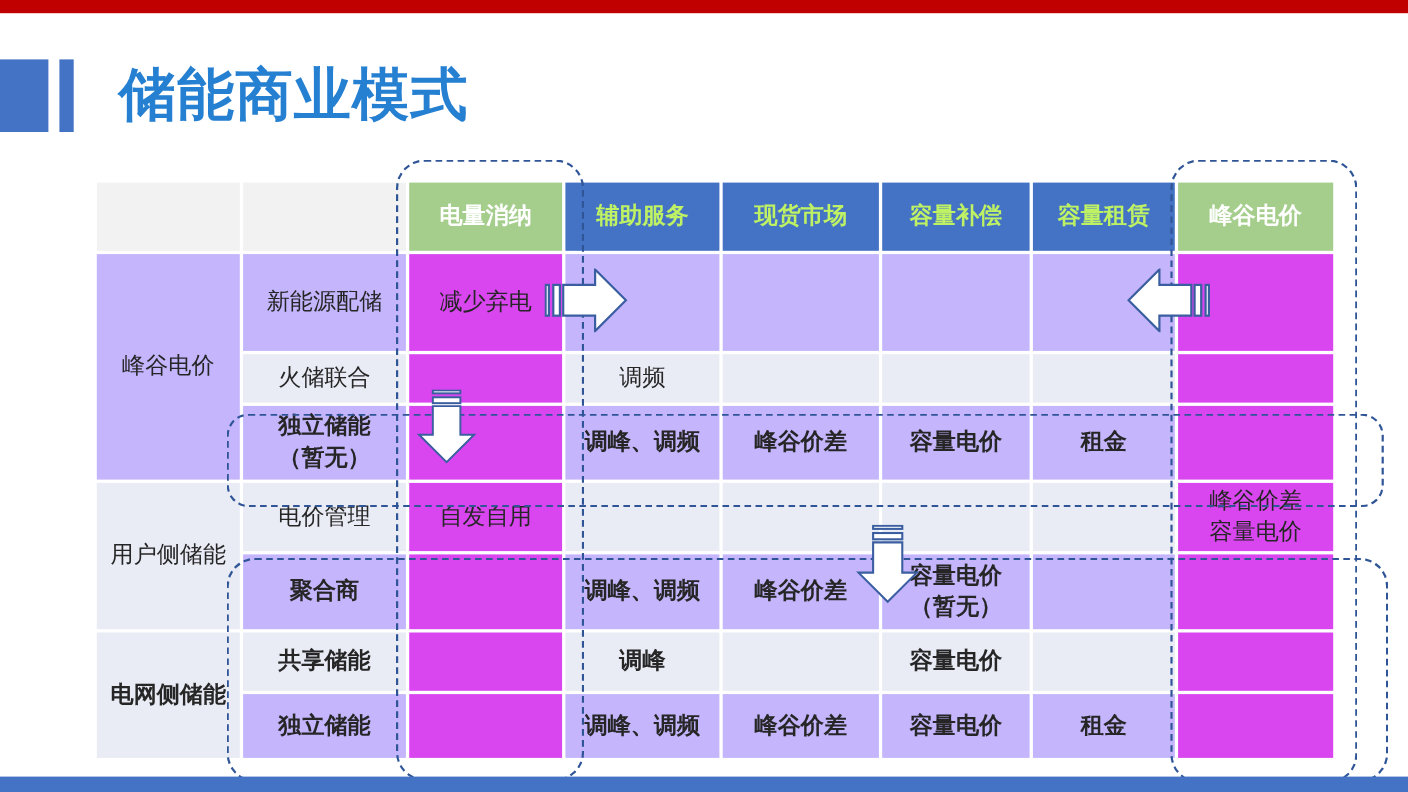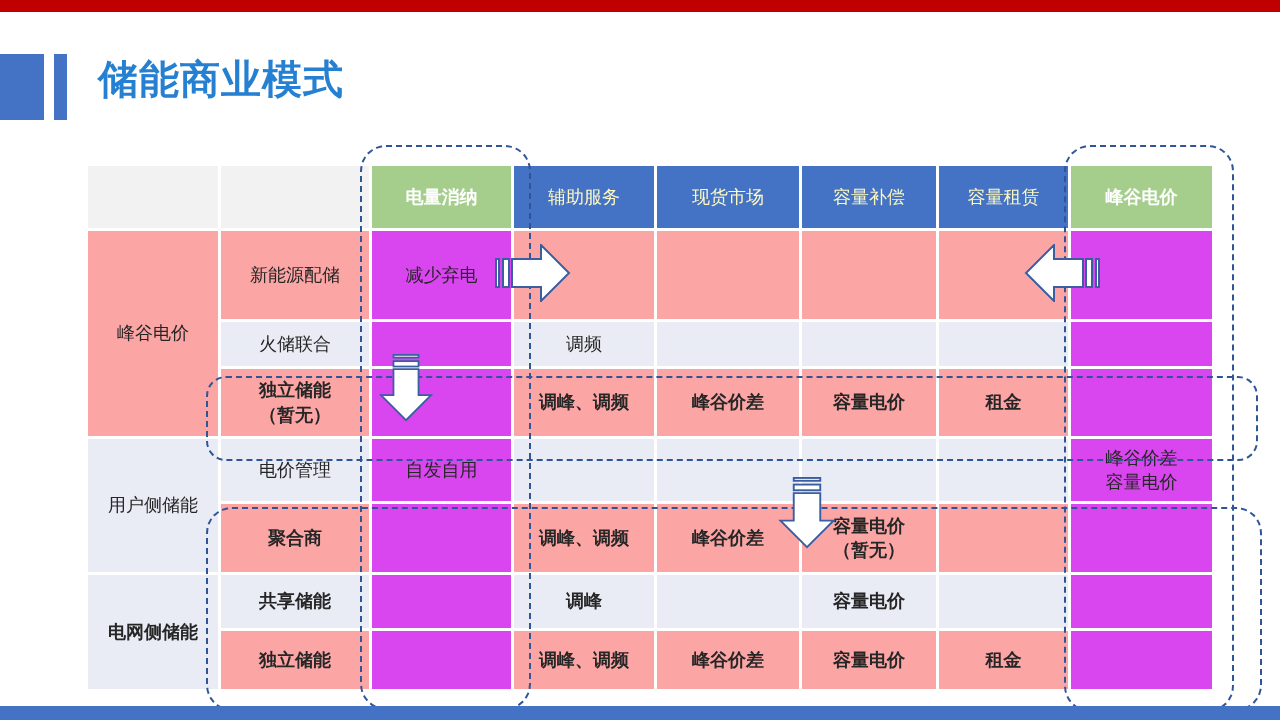"储能商业模式" .page-title { font-size: 40px -> 52px; left: 98px -> 108px }
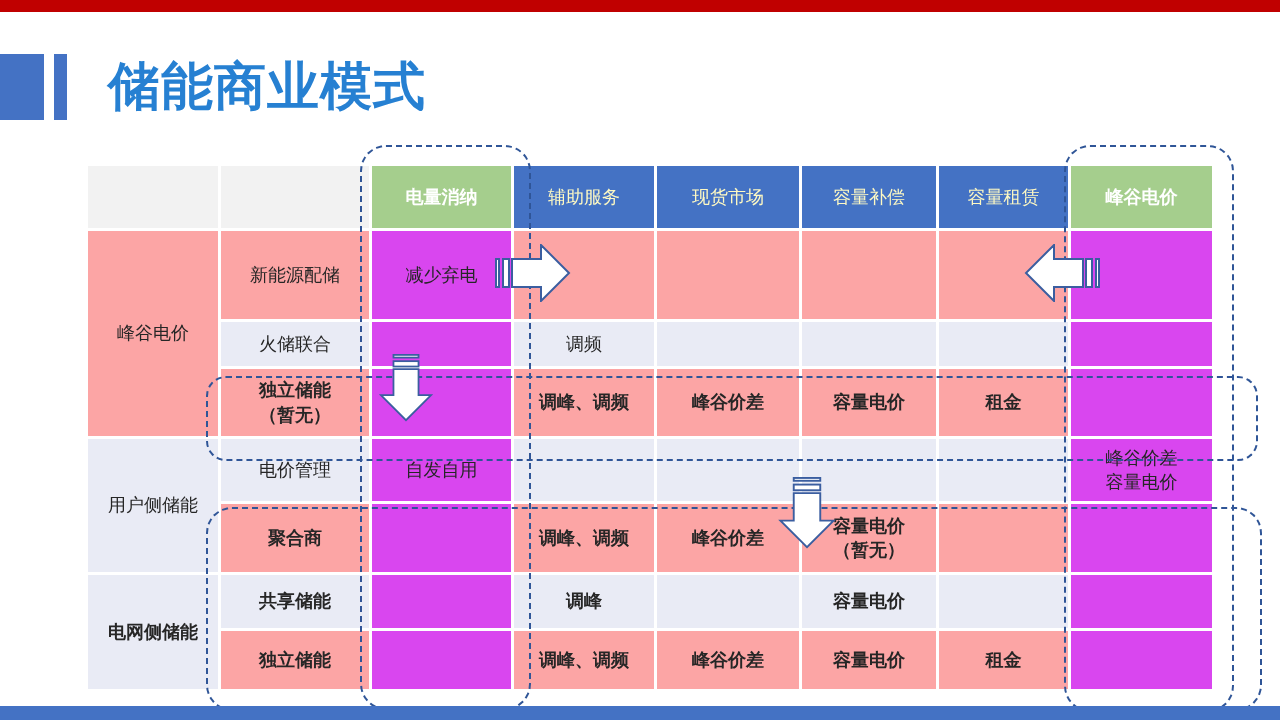"电量消纳" table.matrix td { font-size: 18px -> 21px }
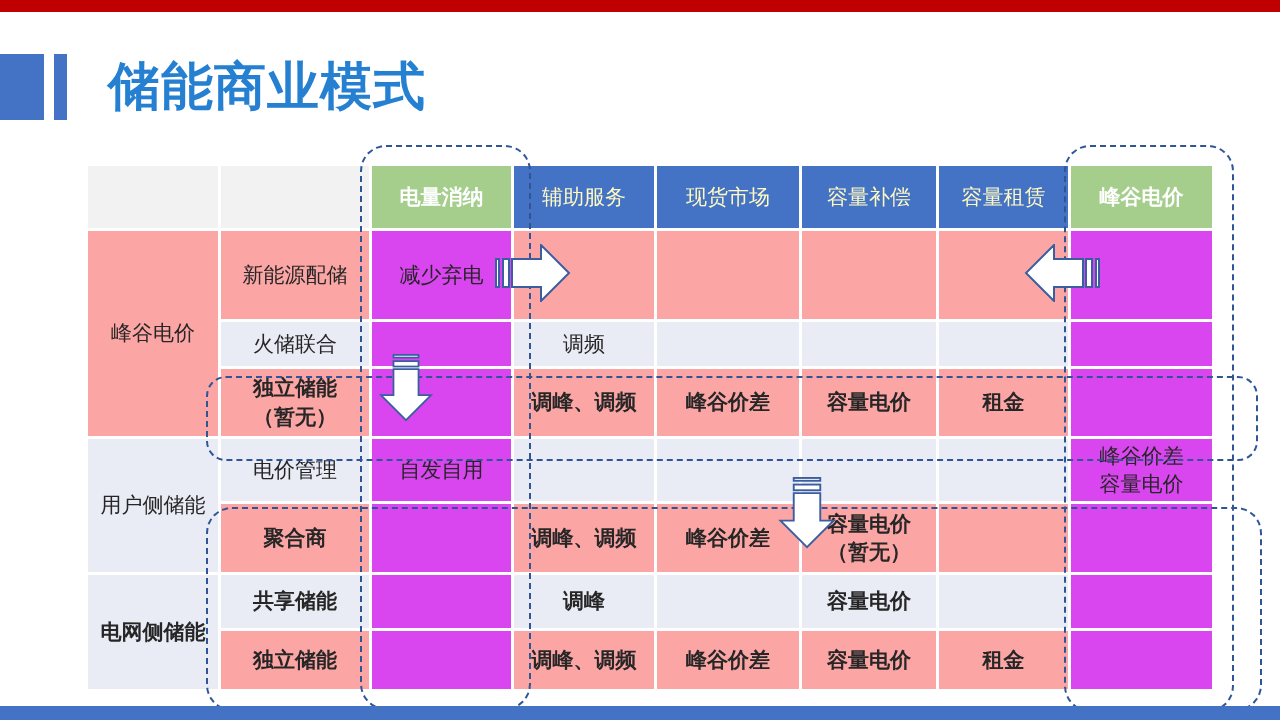"辅助服务" .hb { color: #fef9c3 -> #bef264; font-weight: normal -> bold }
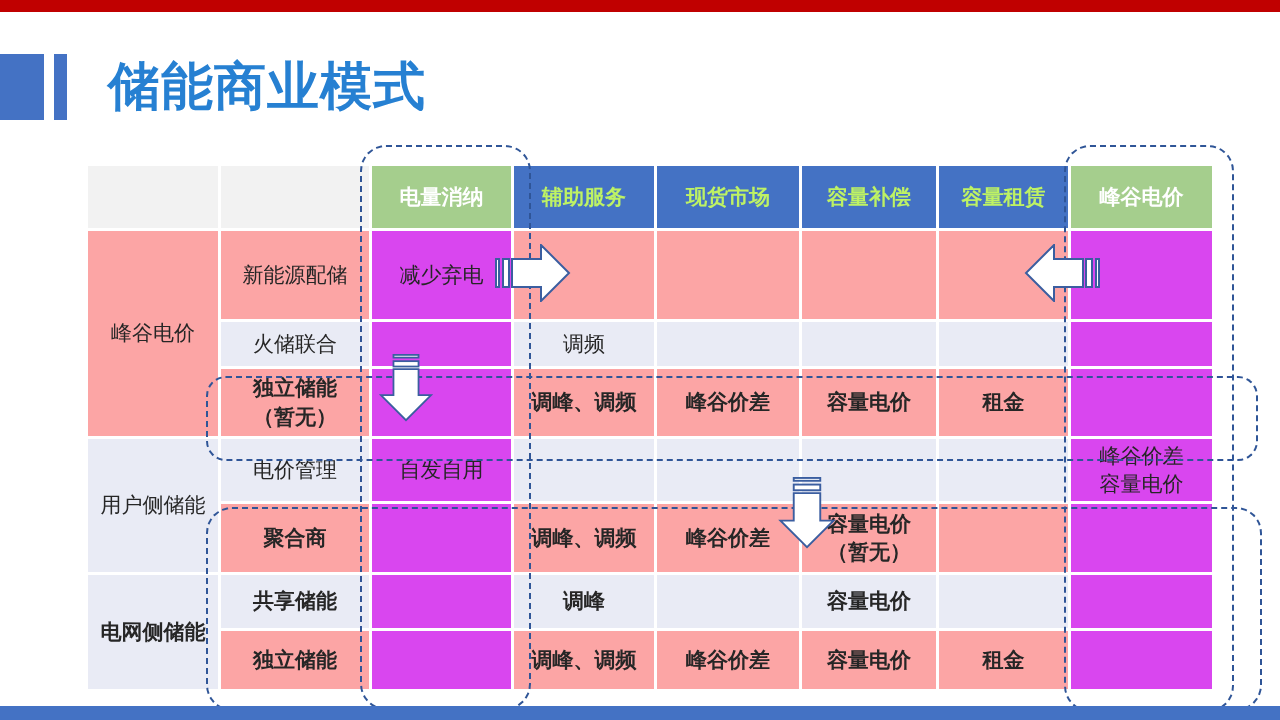"新能源配储" .peri { background: #fca5a5 -> #c4b5fd }
